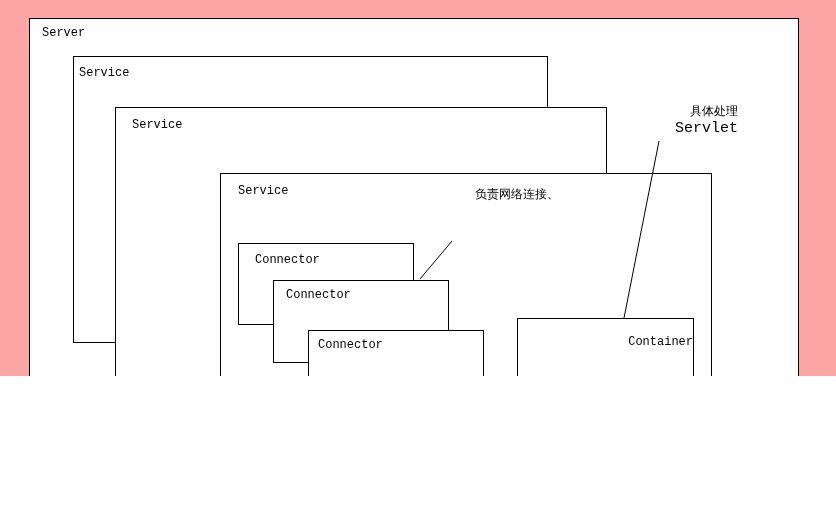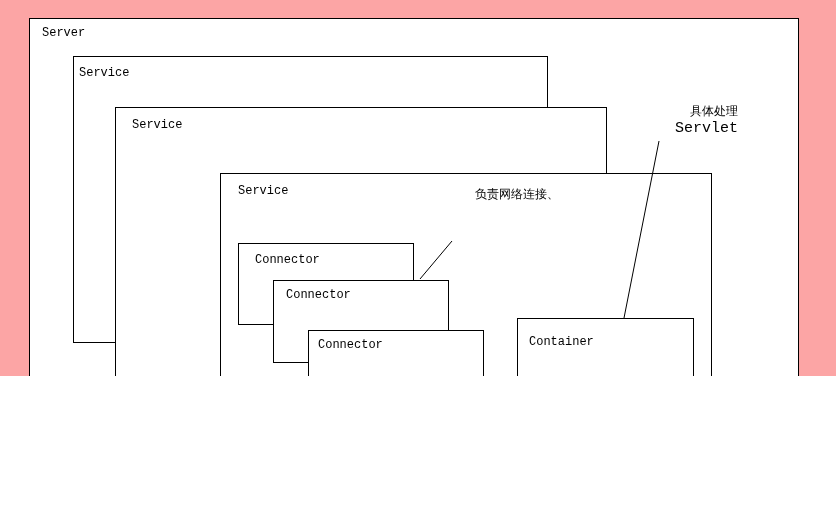"Container" #box-container .box-label { text-align: none -> right }
